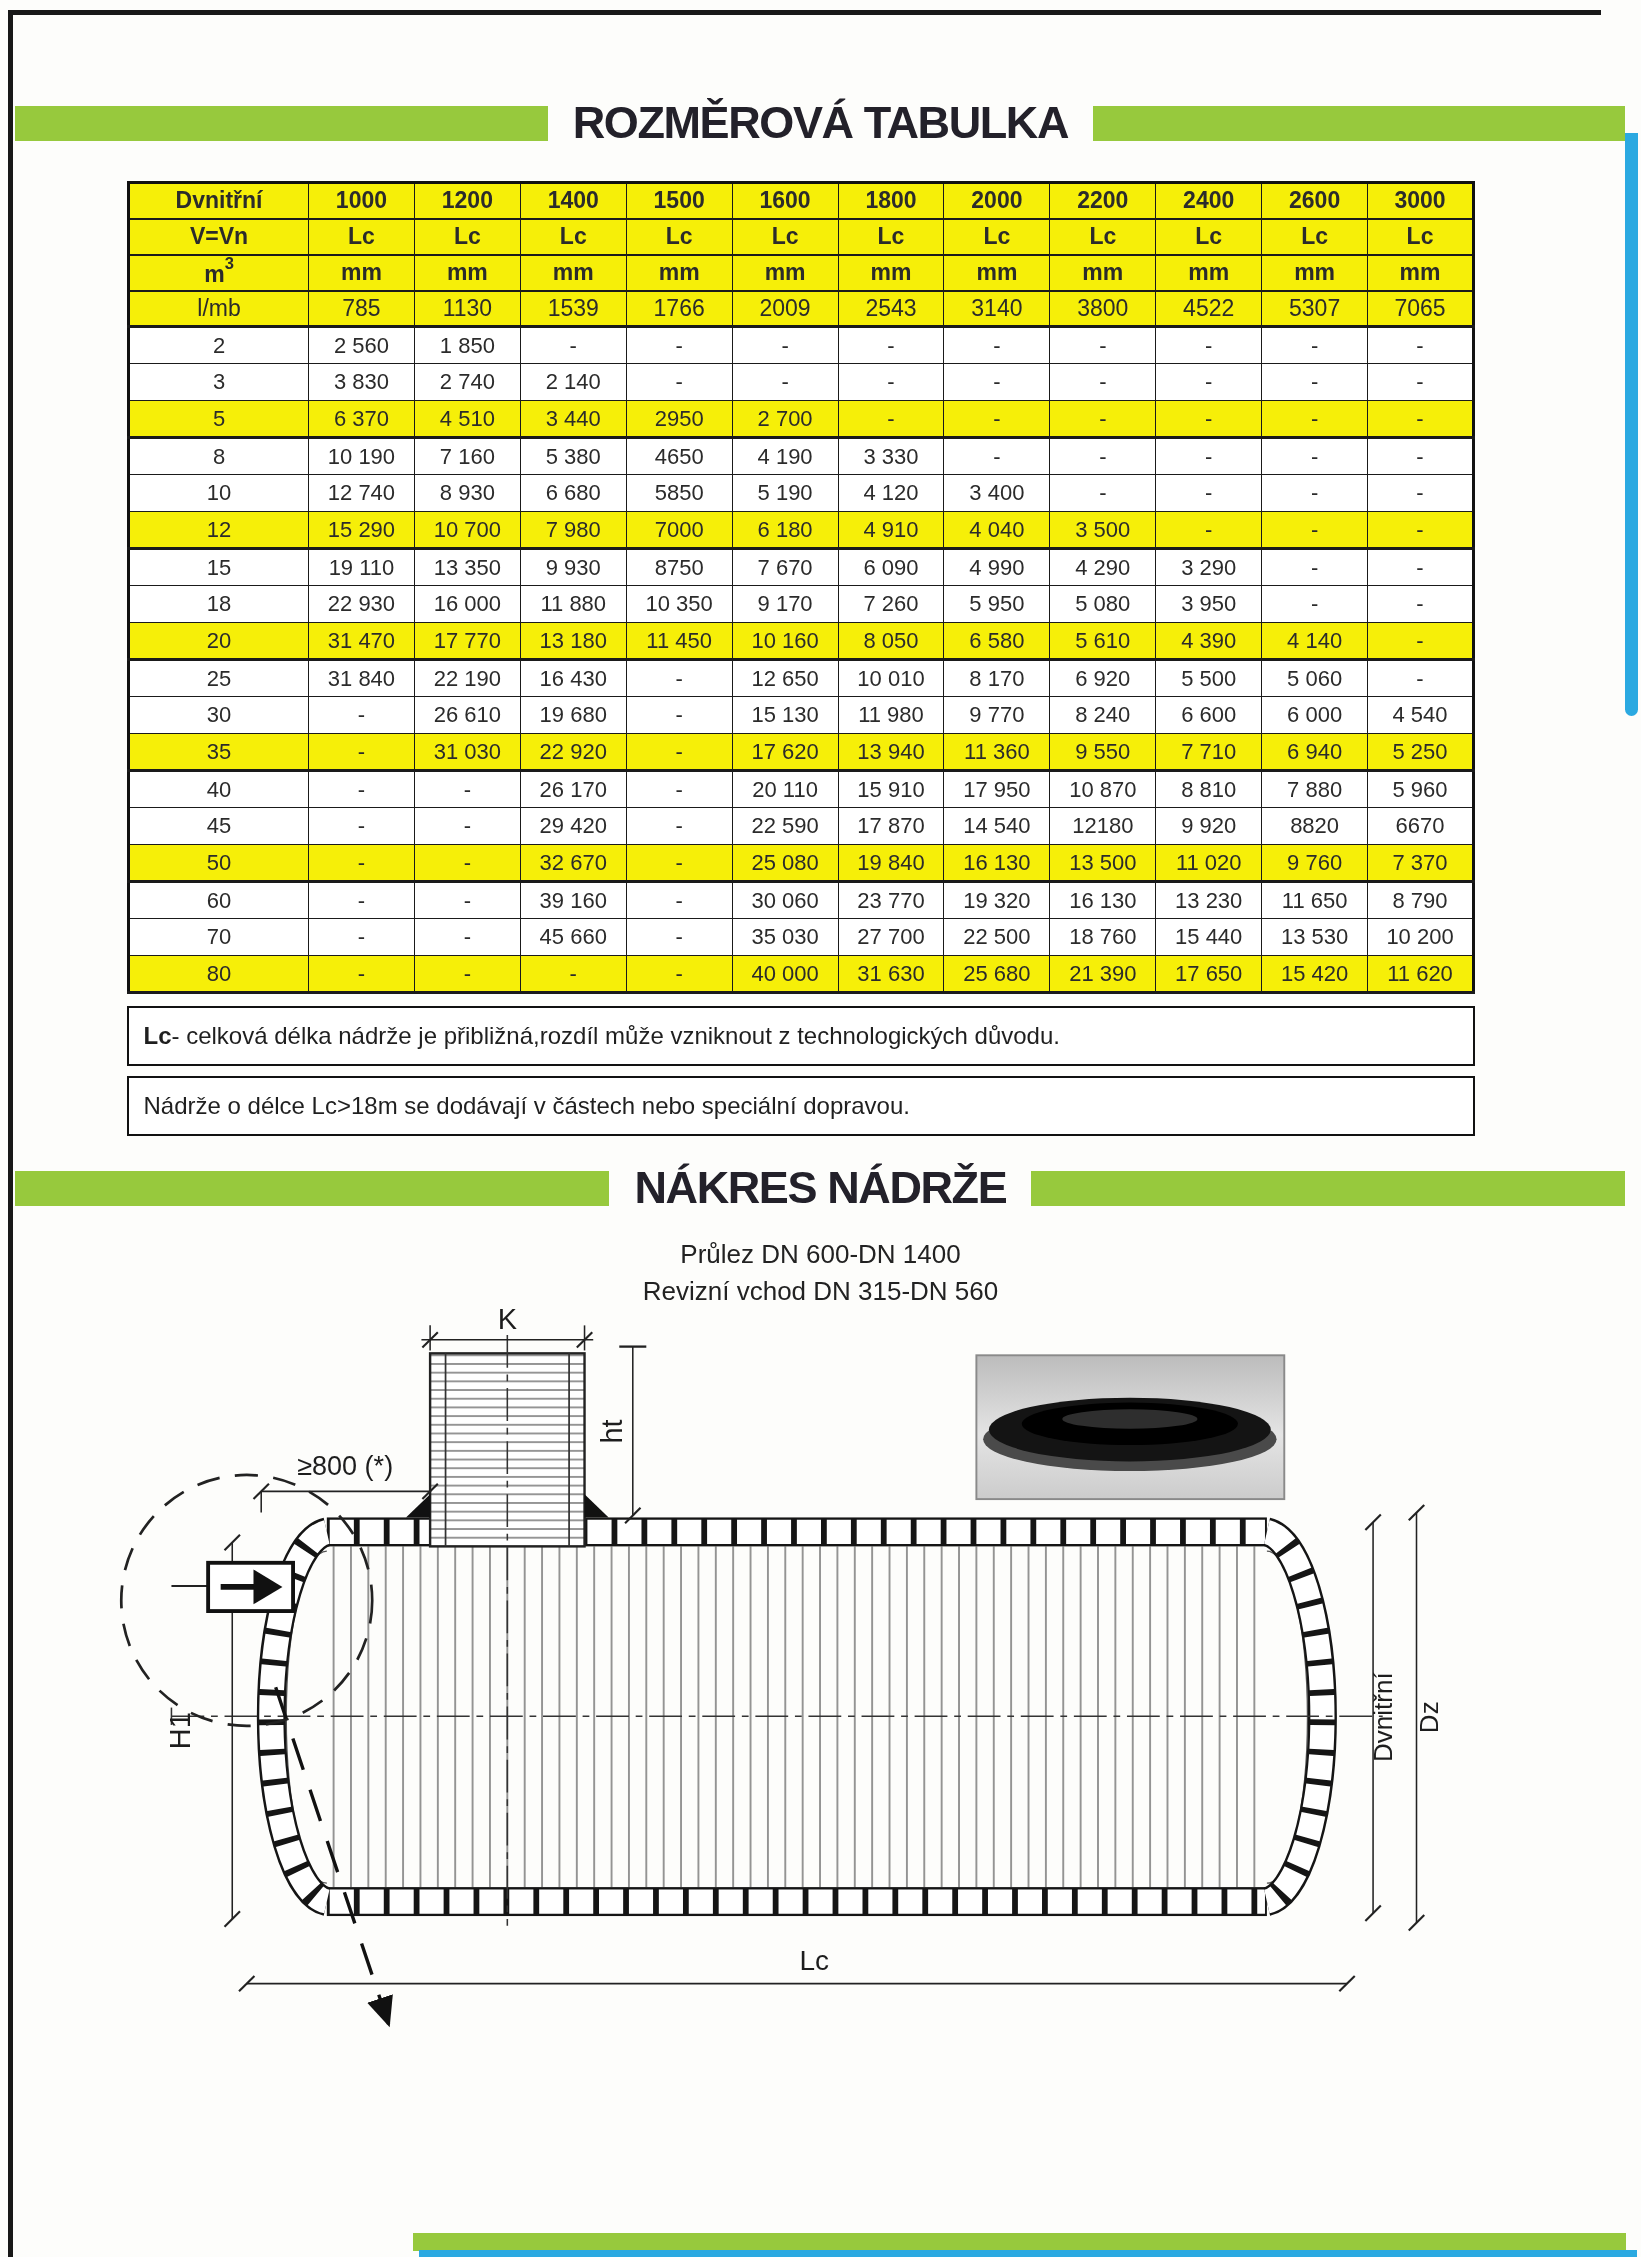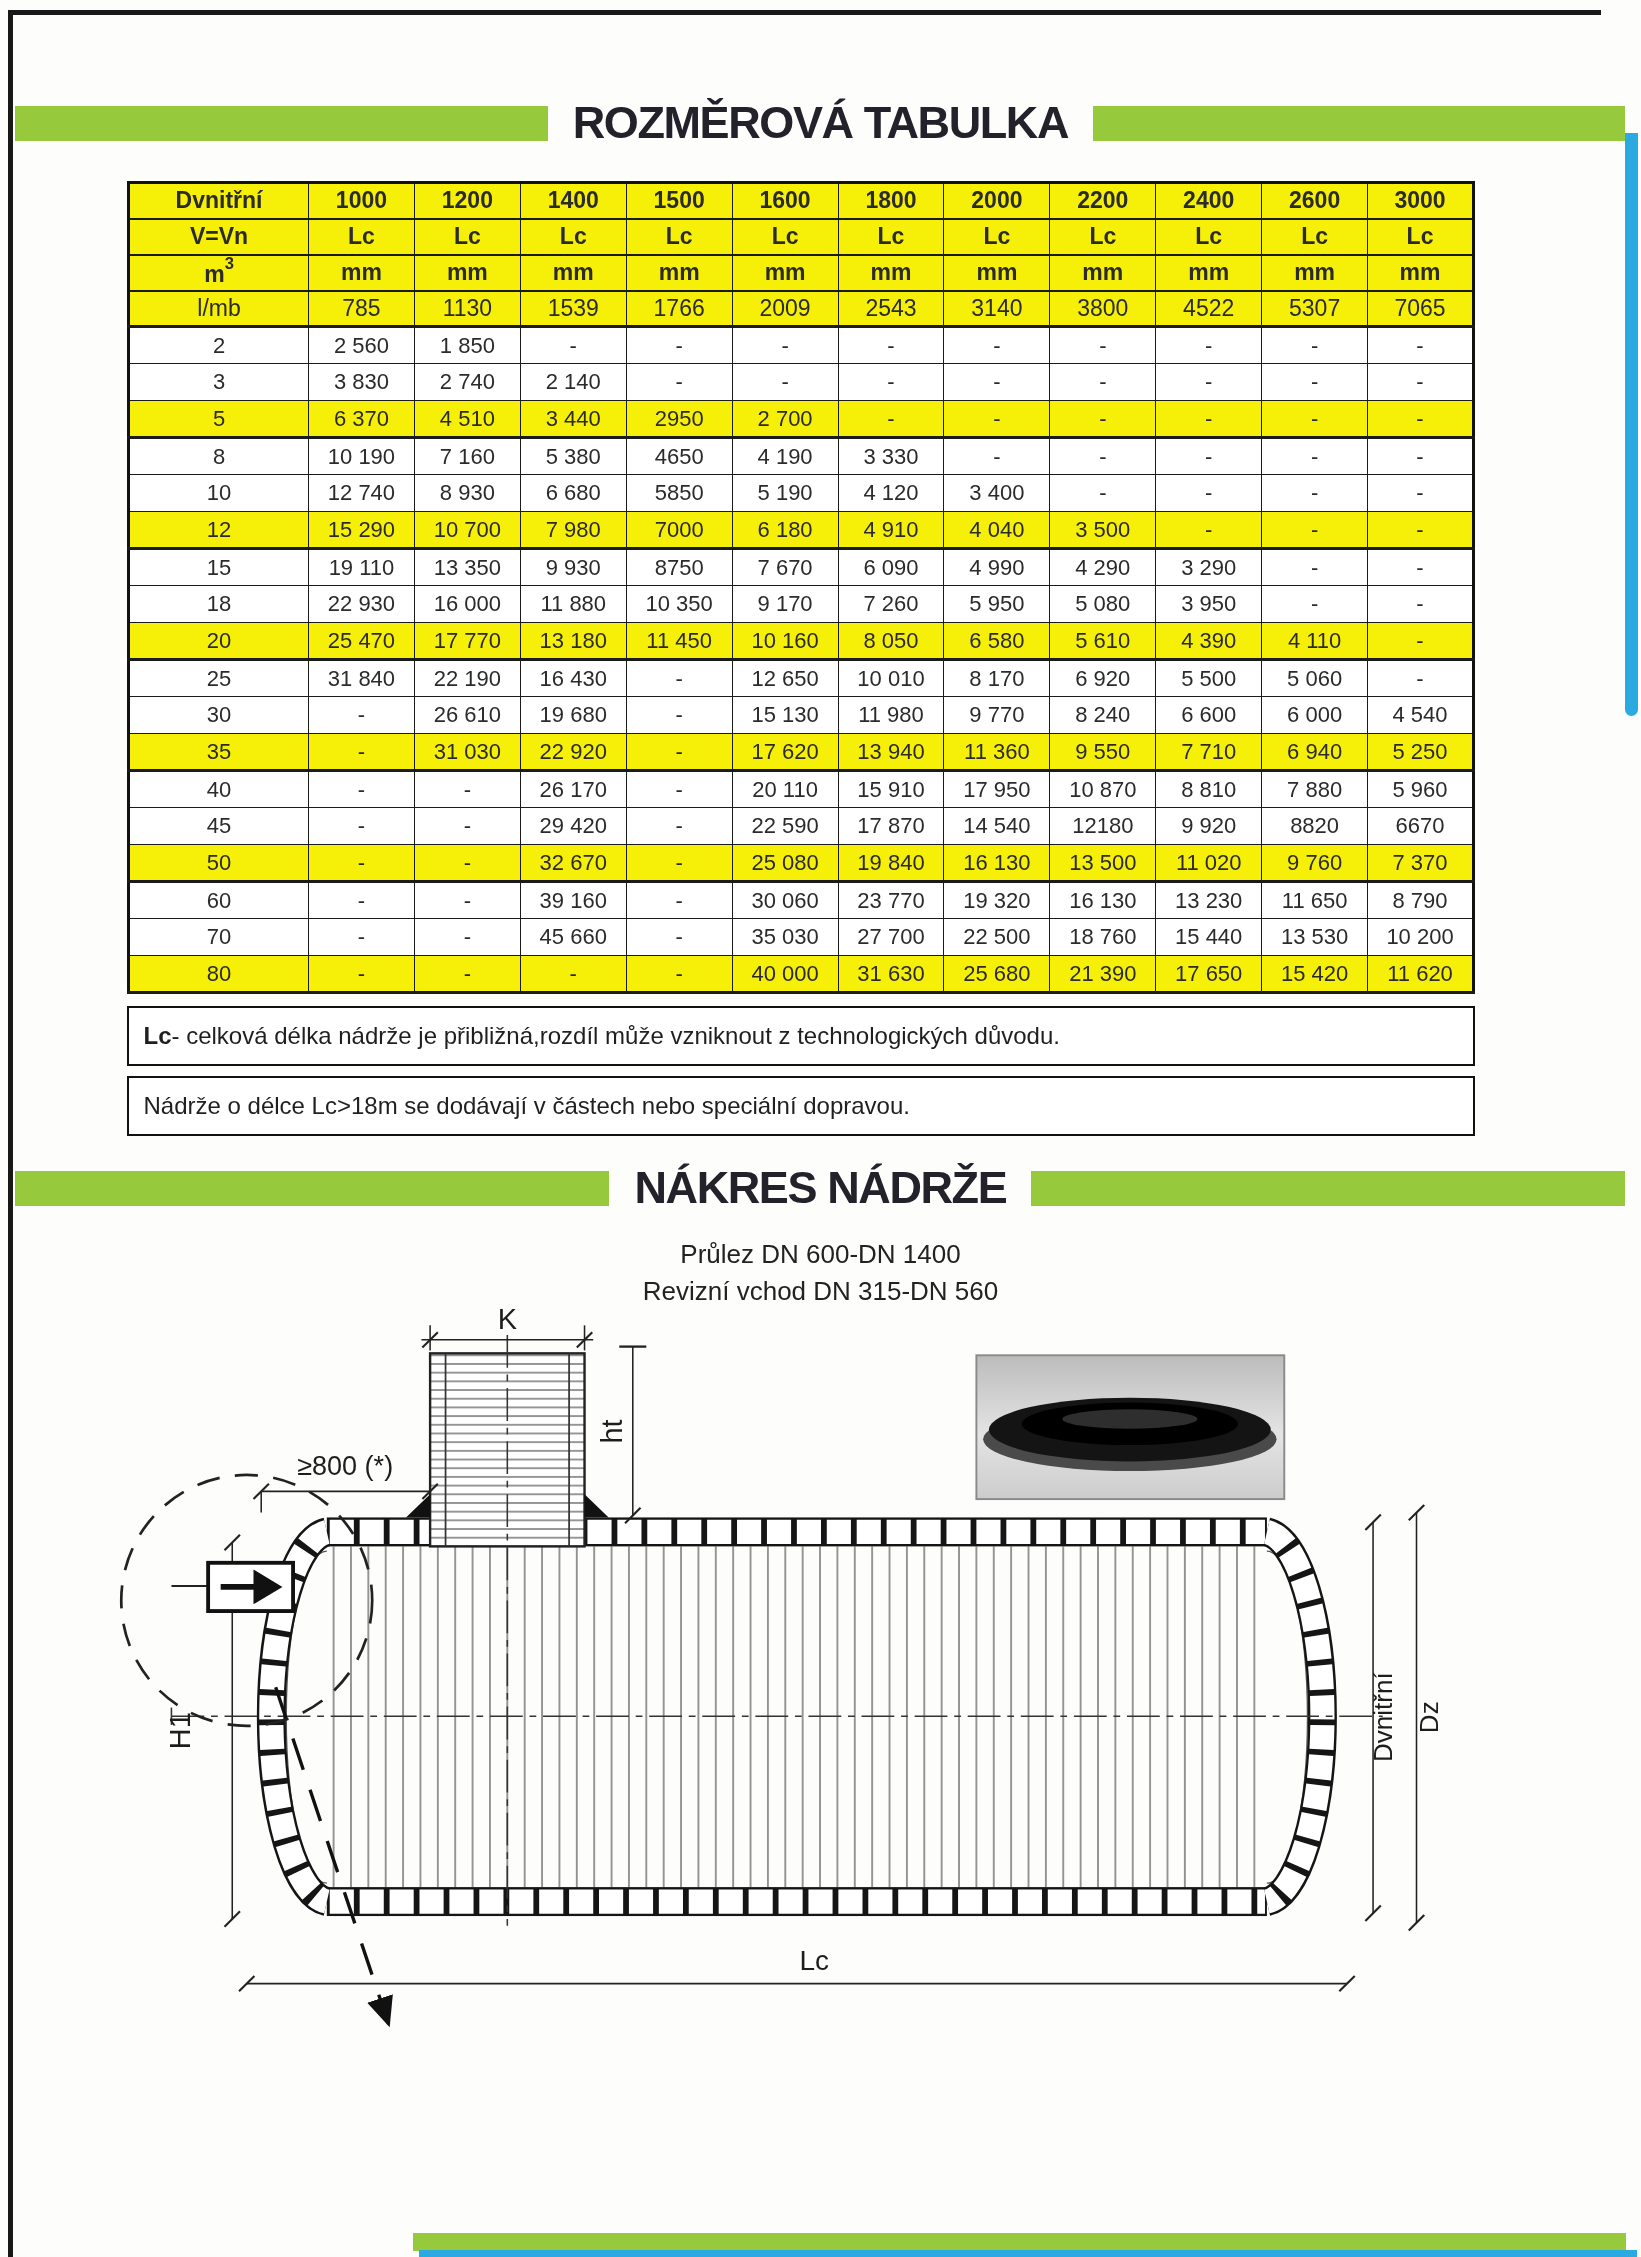"25 470" td { text: 25 470 -> 31 470 }
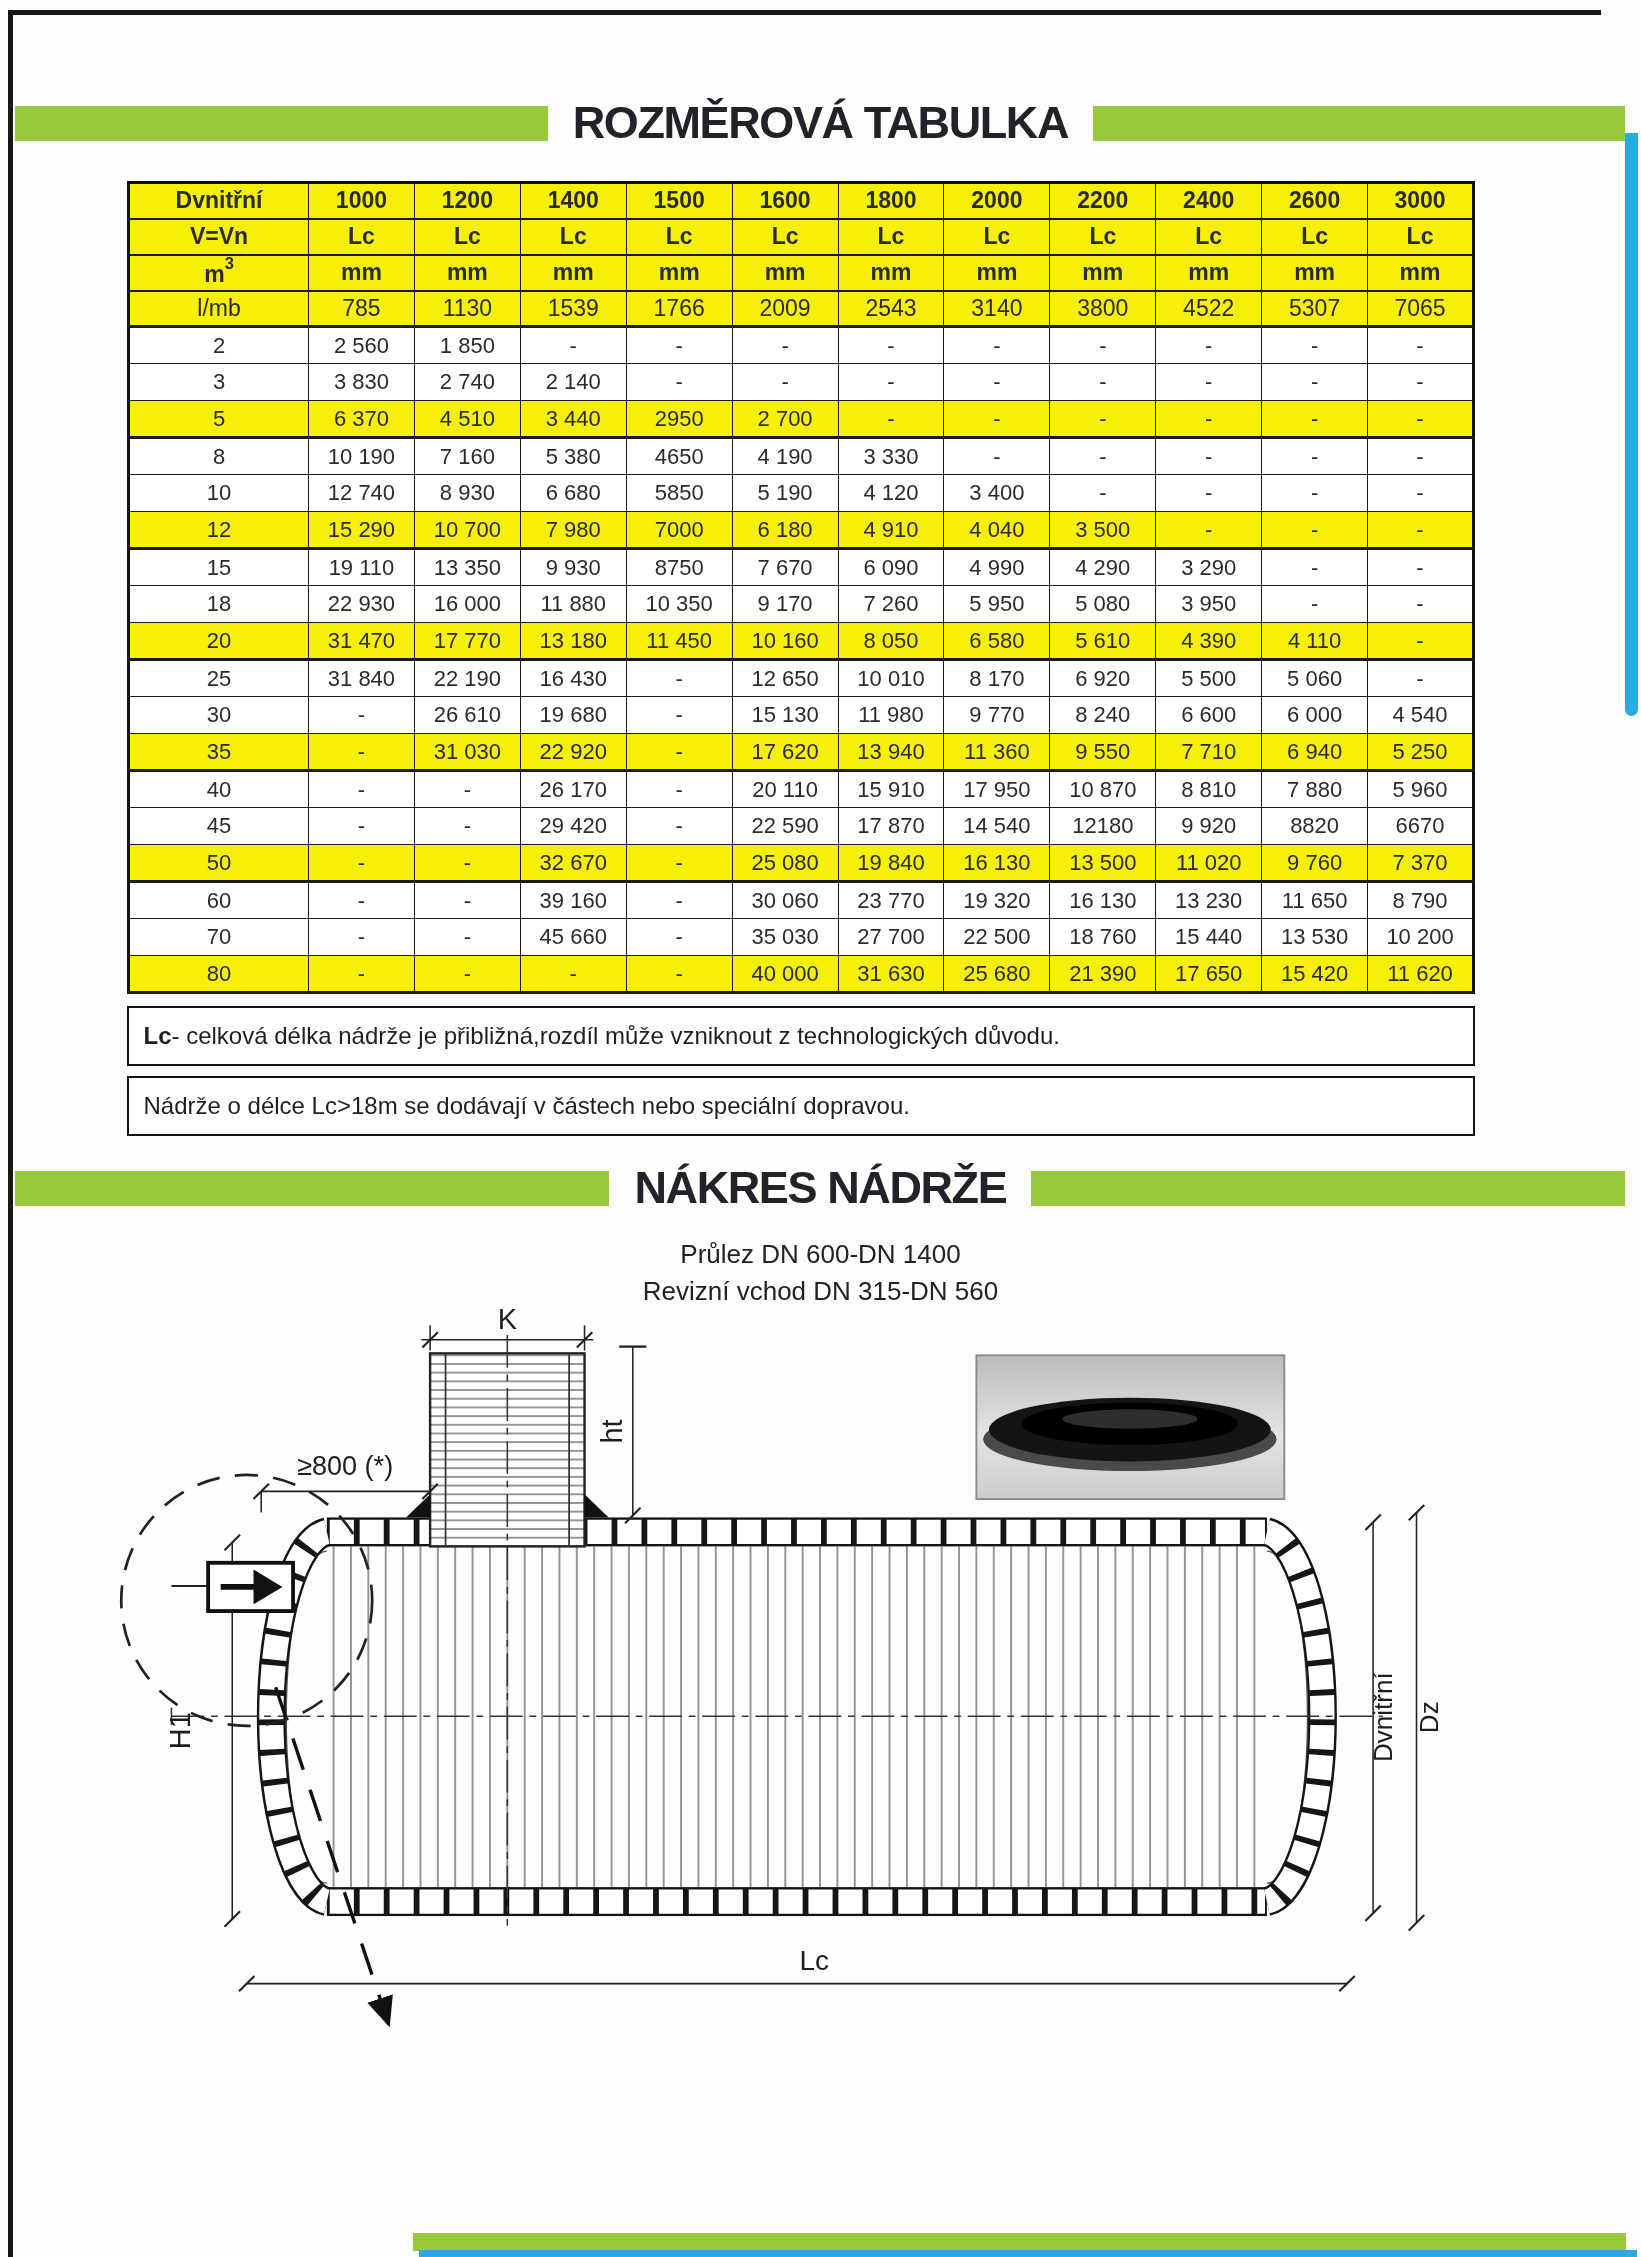"4 110" td { text: 4 110 -> 4 140 }
